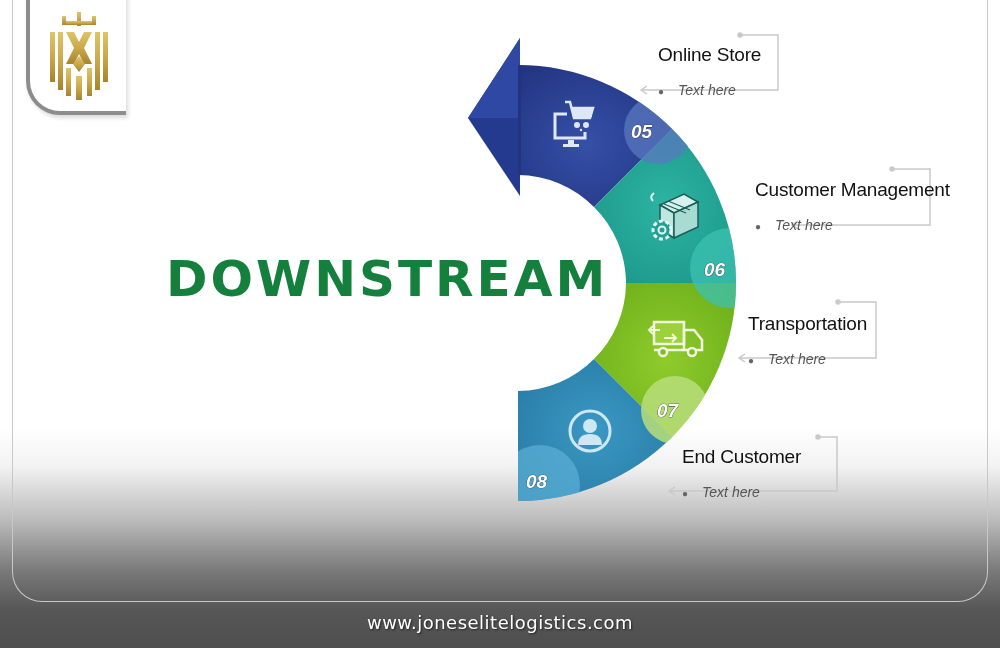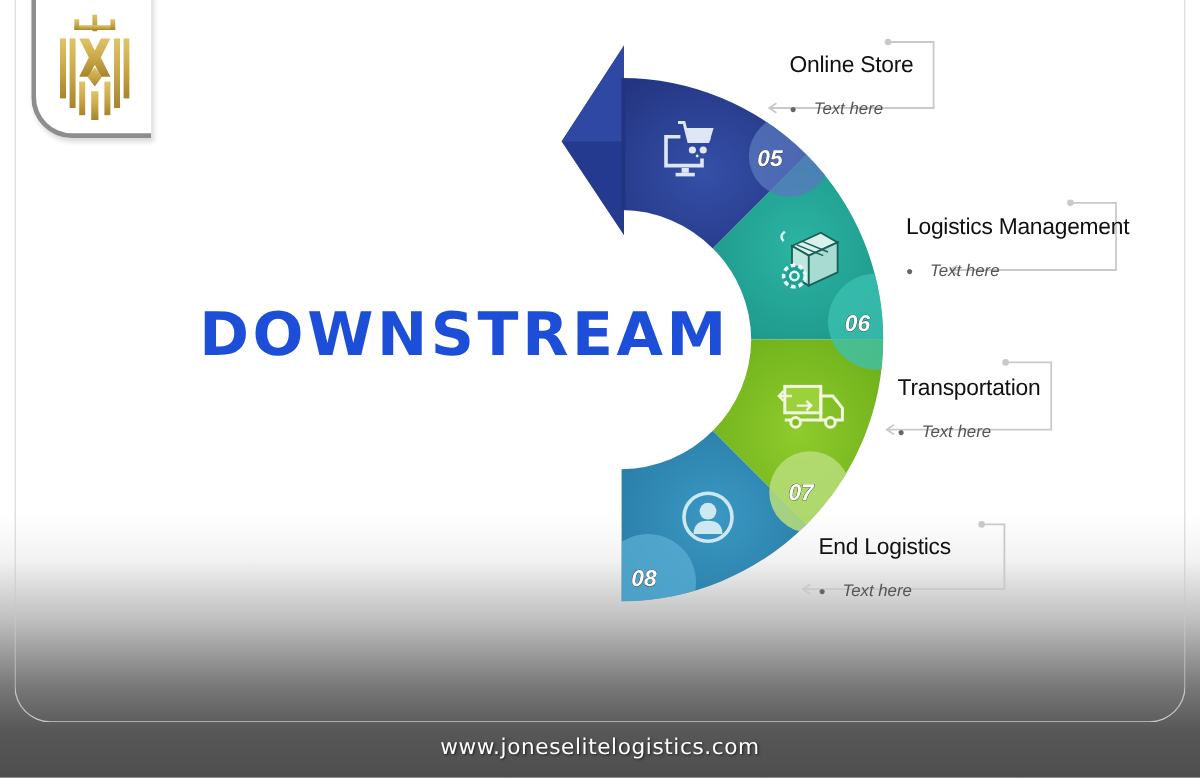"Logistics Management" div.title { text: Logistics -> Customer }
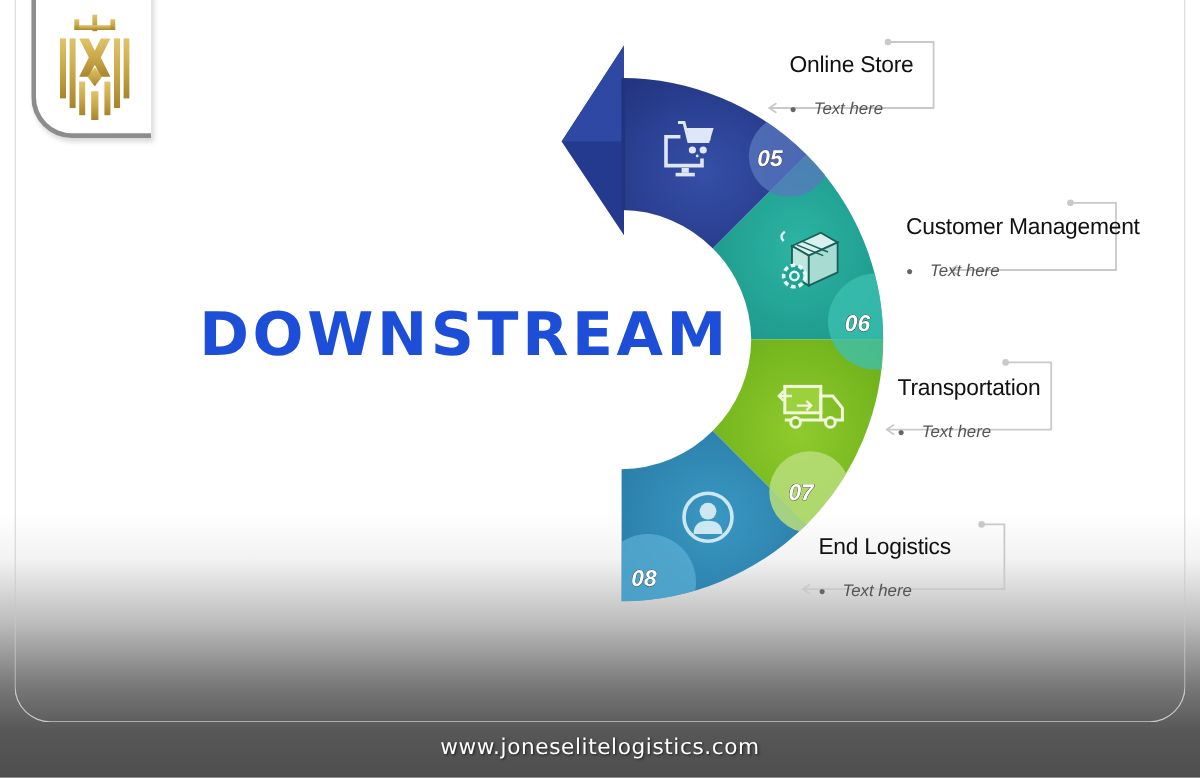"DOWNSTREAM" .headline { color: #1d4ed8 -> #15803d }
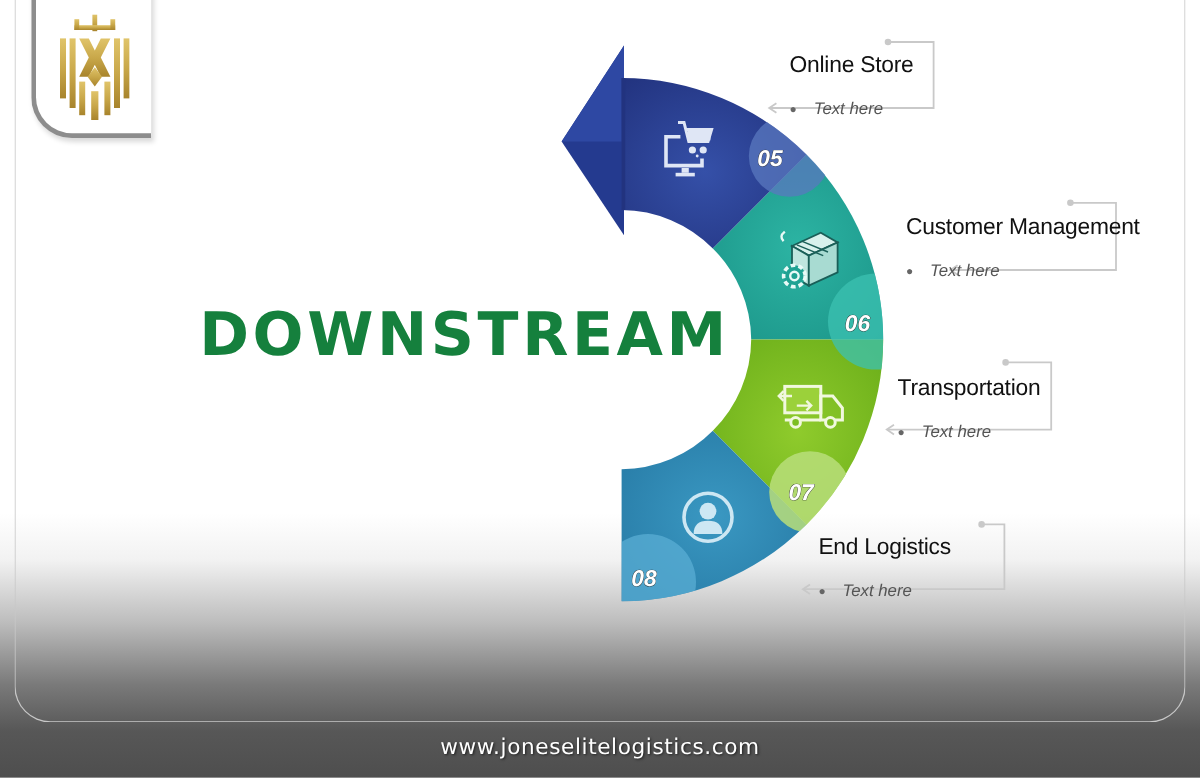"End Logistics" div.title { text: Logistics -> Customer }
